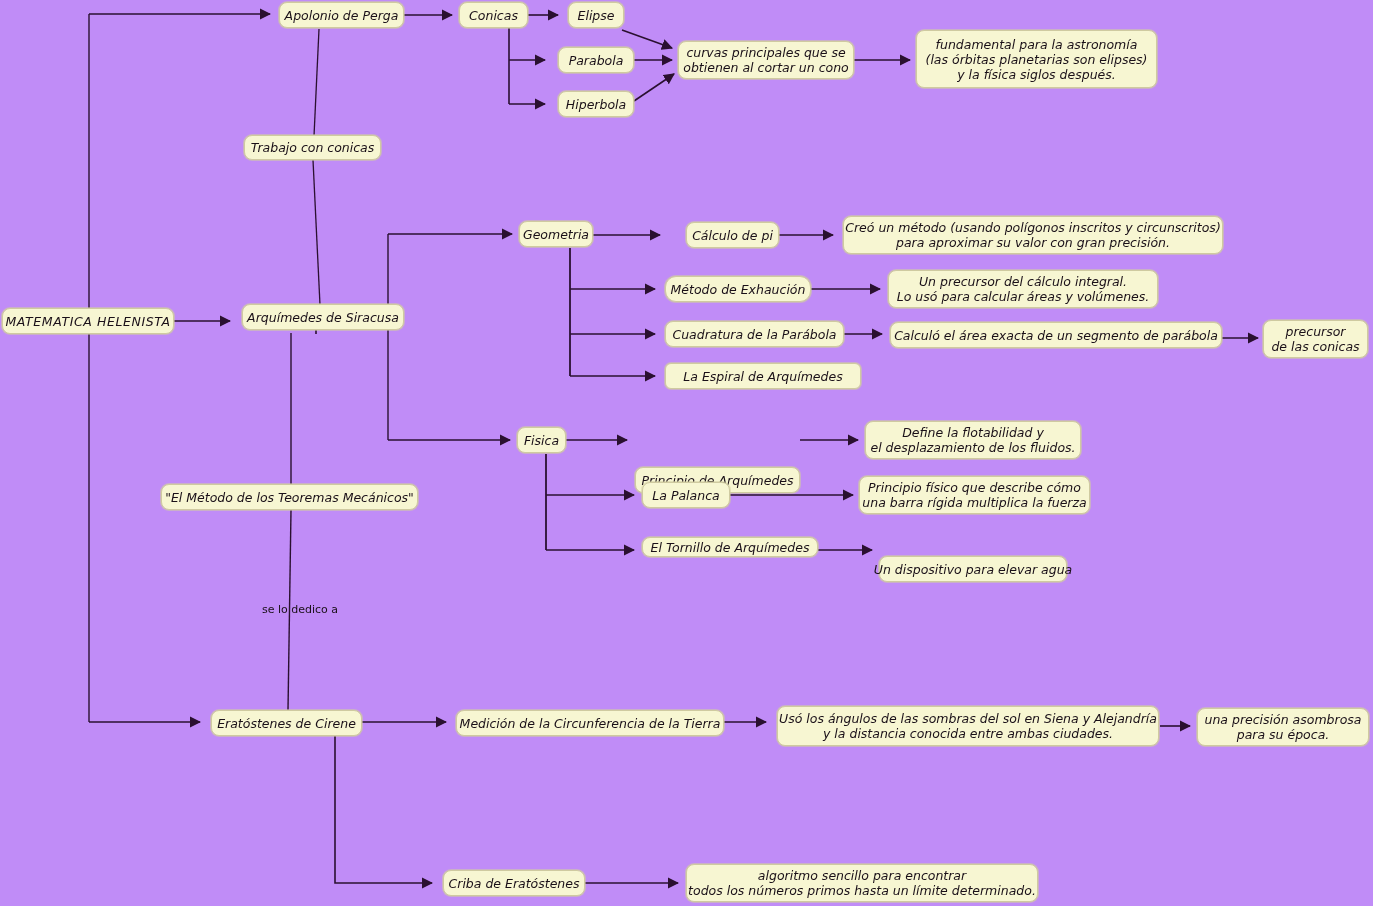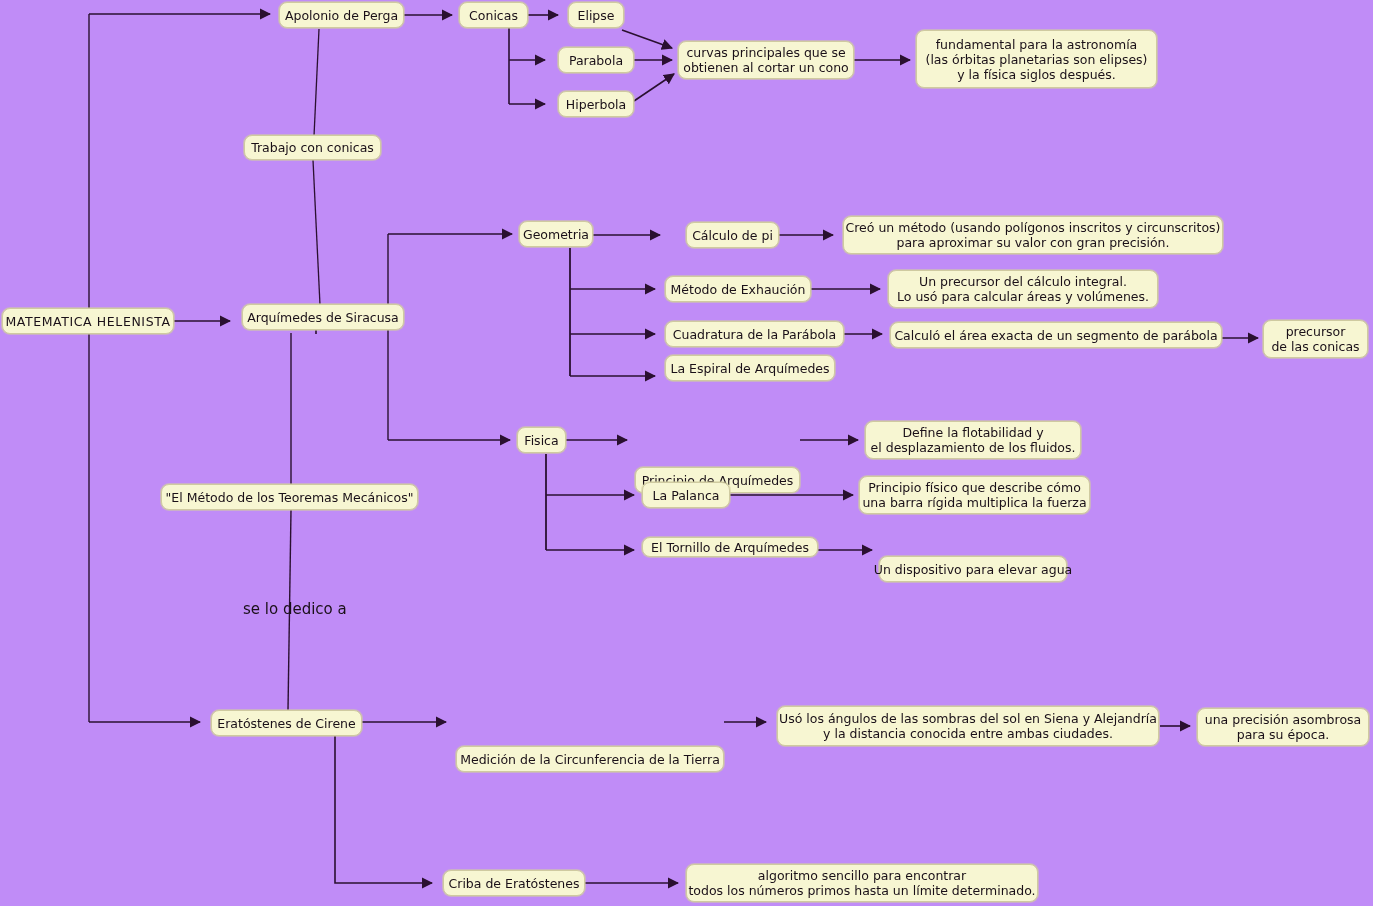"Apolonio de Perga" .node { font-style: none -> italic }
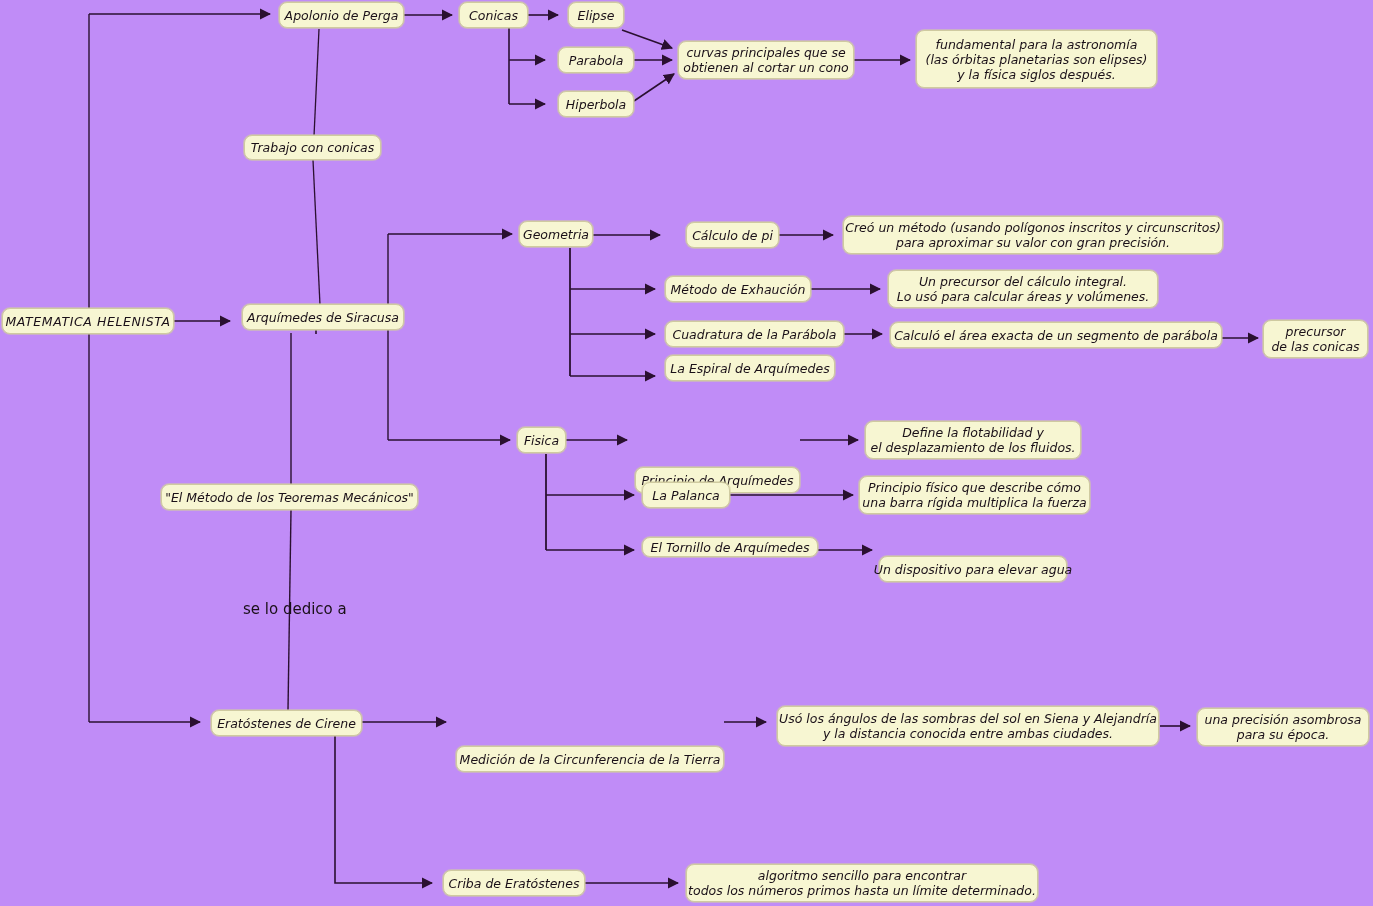"Método de Exhaución" div.node { border-radius: none -> 11px }
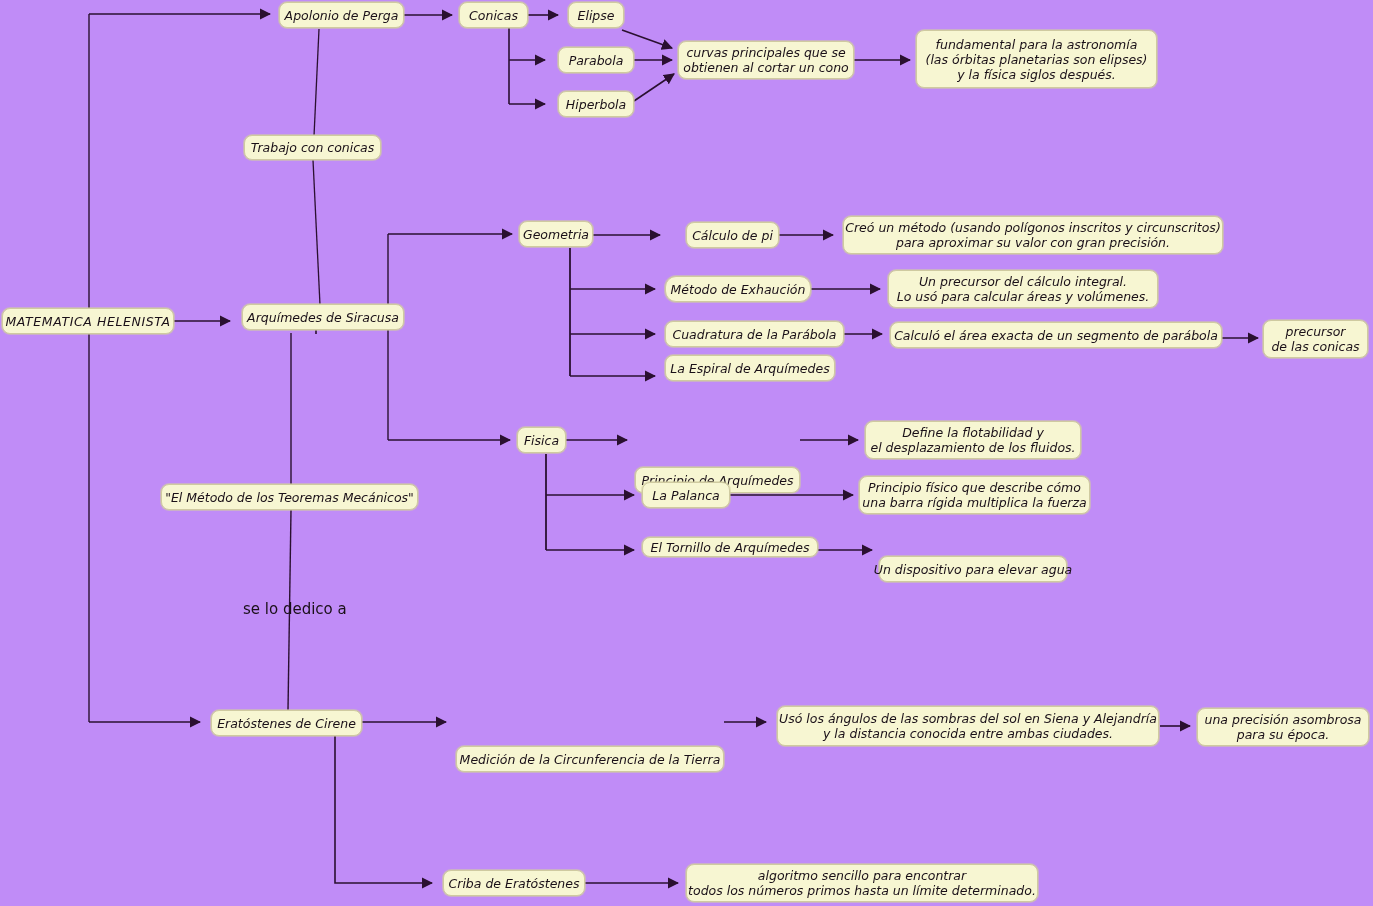"La Espiral de Arquímedes" div.node { border-radius: none -> 6px; top: 355px -> 363px; width: 170px -> 196px }
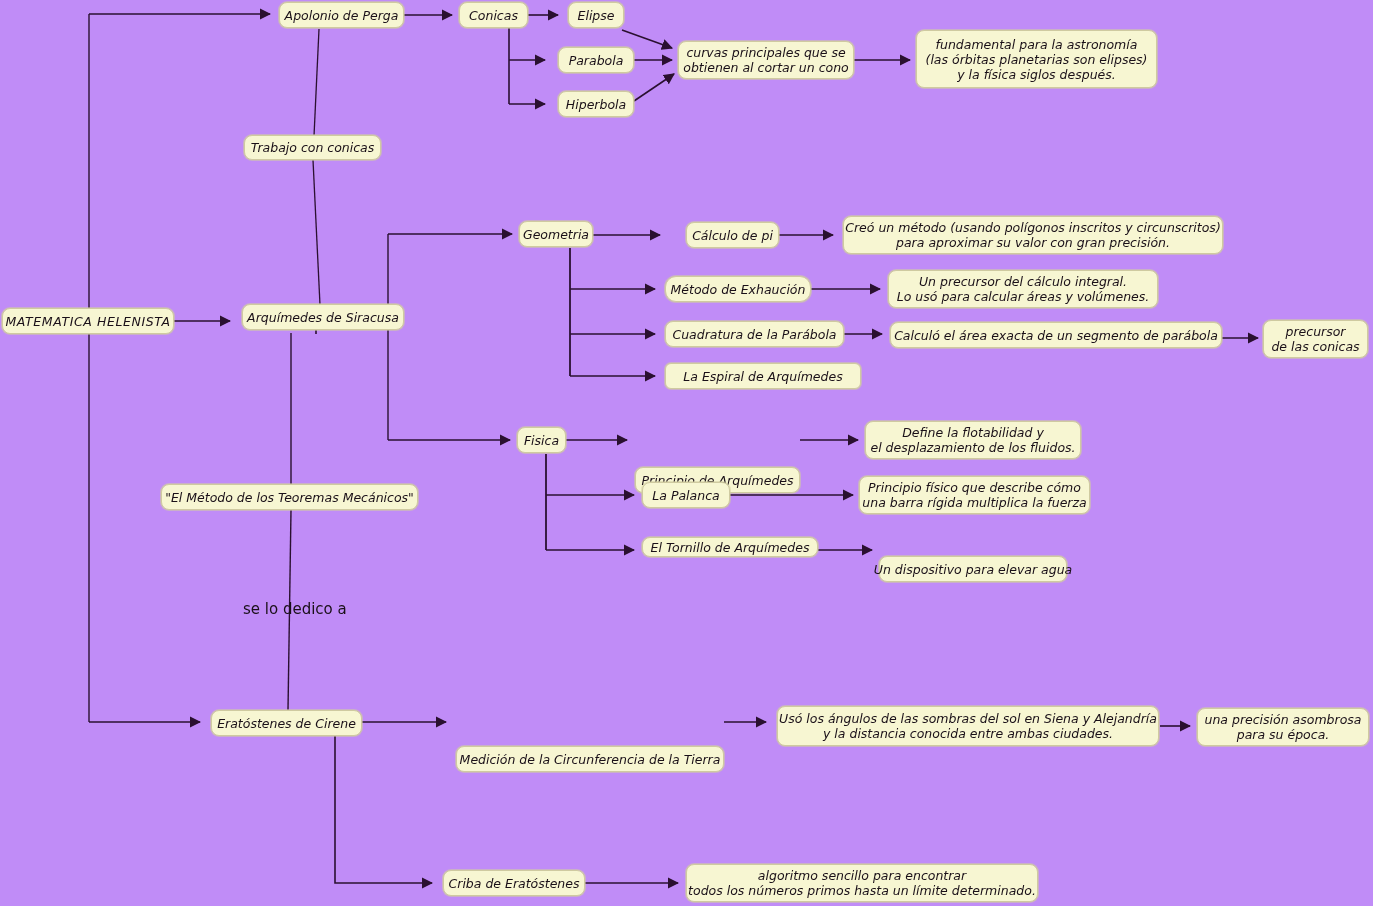"se lo dedico a" .free-label { font-size: 15px -> 11px }
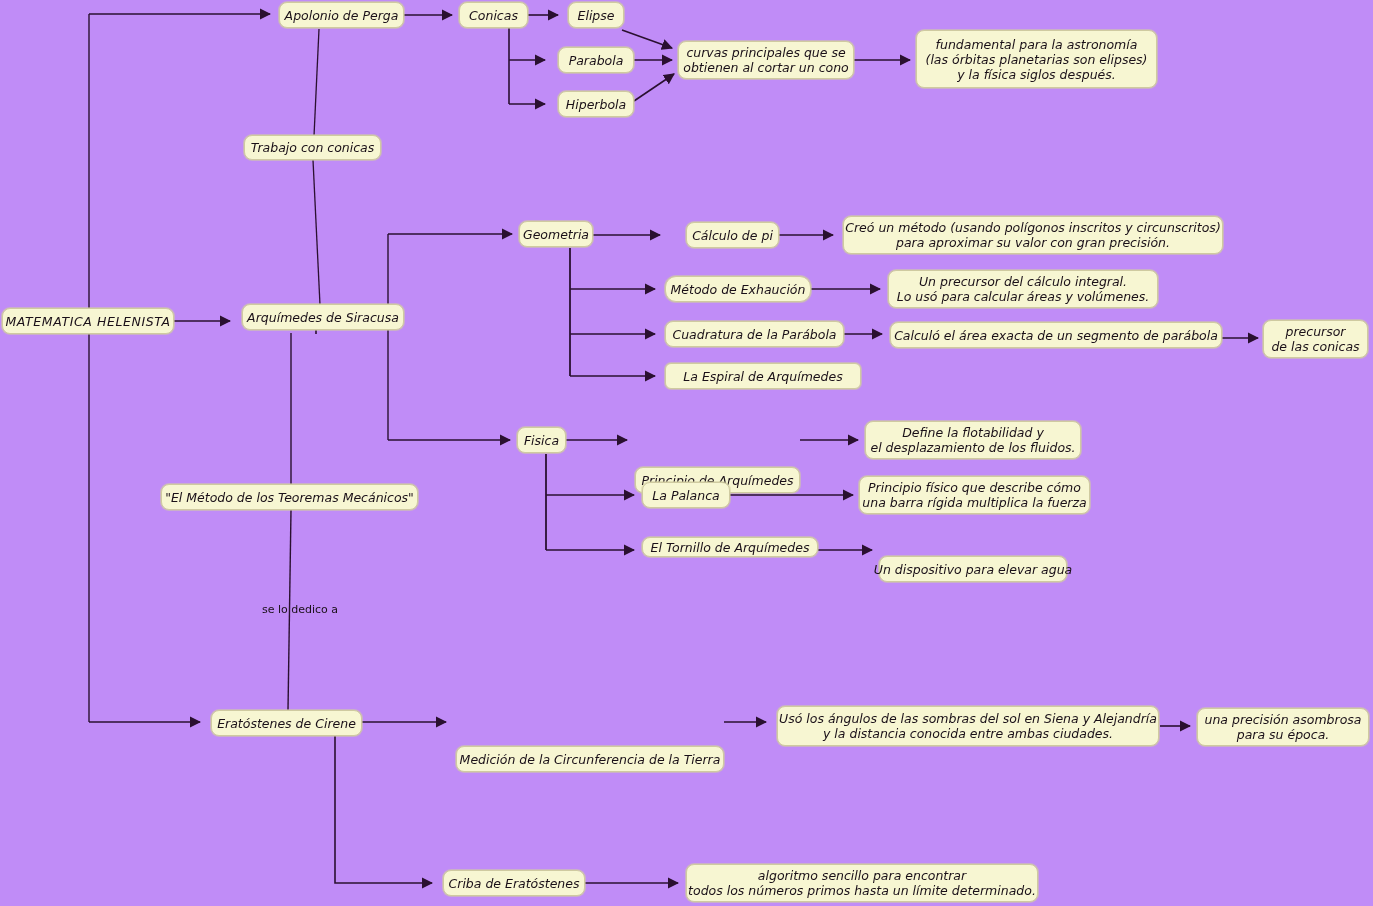"Medición de la Circunferencia de" div.node { margin-top: 36px -> none }
